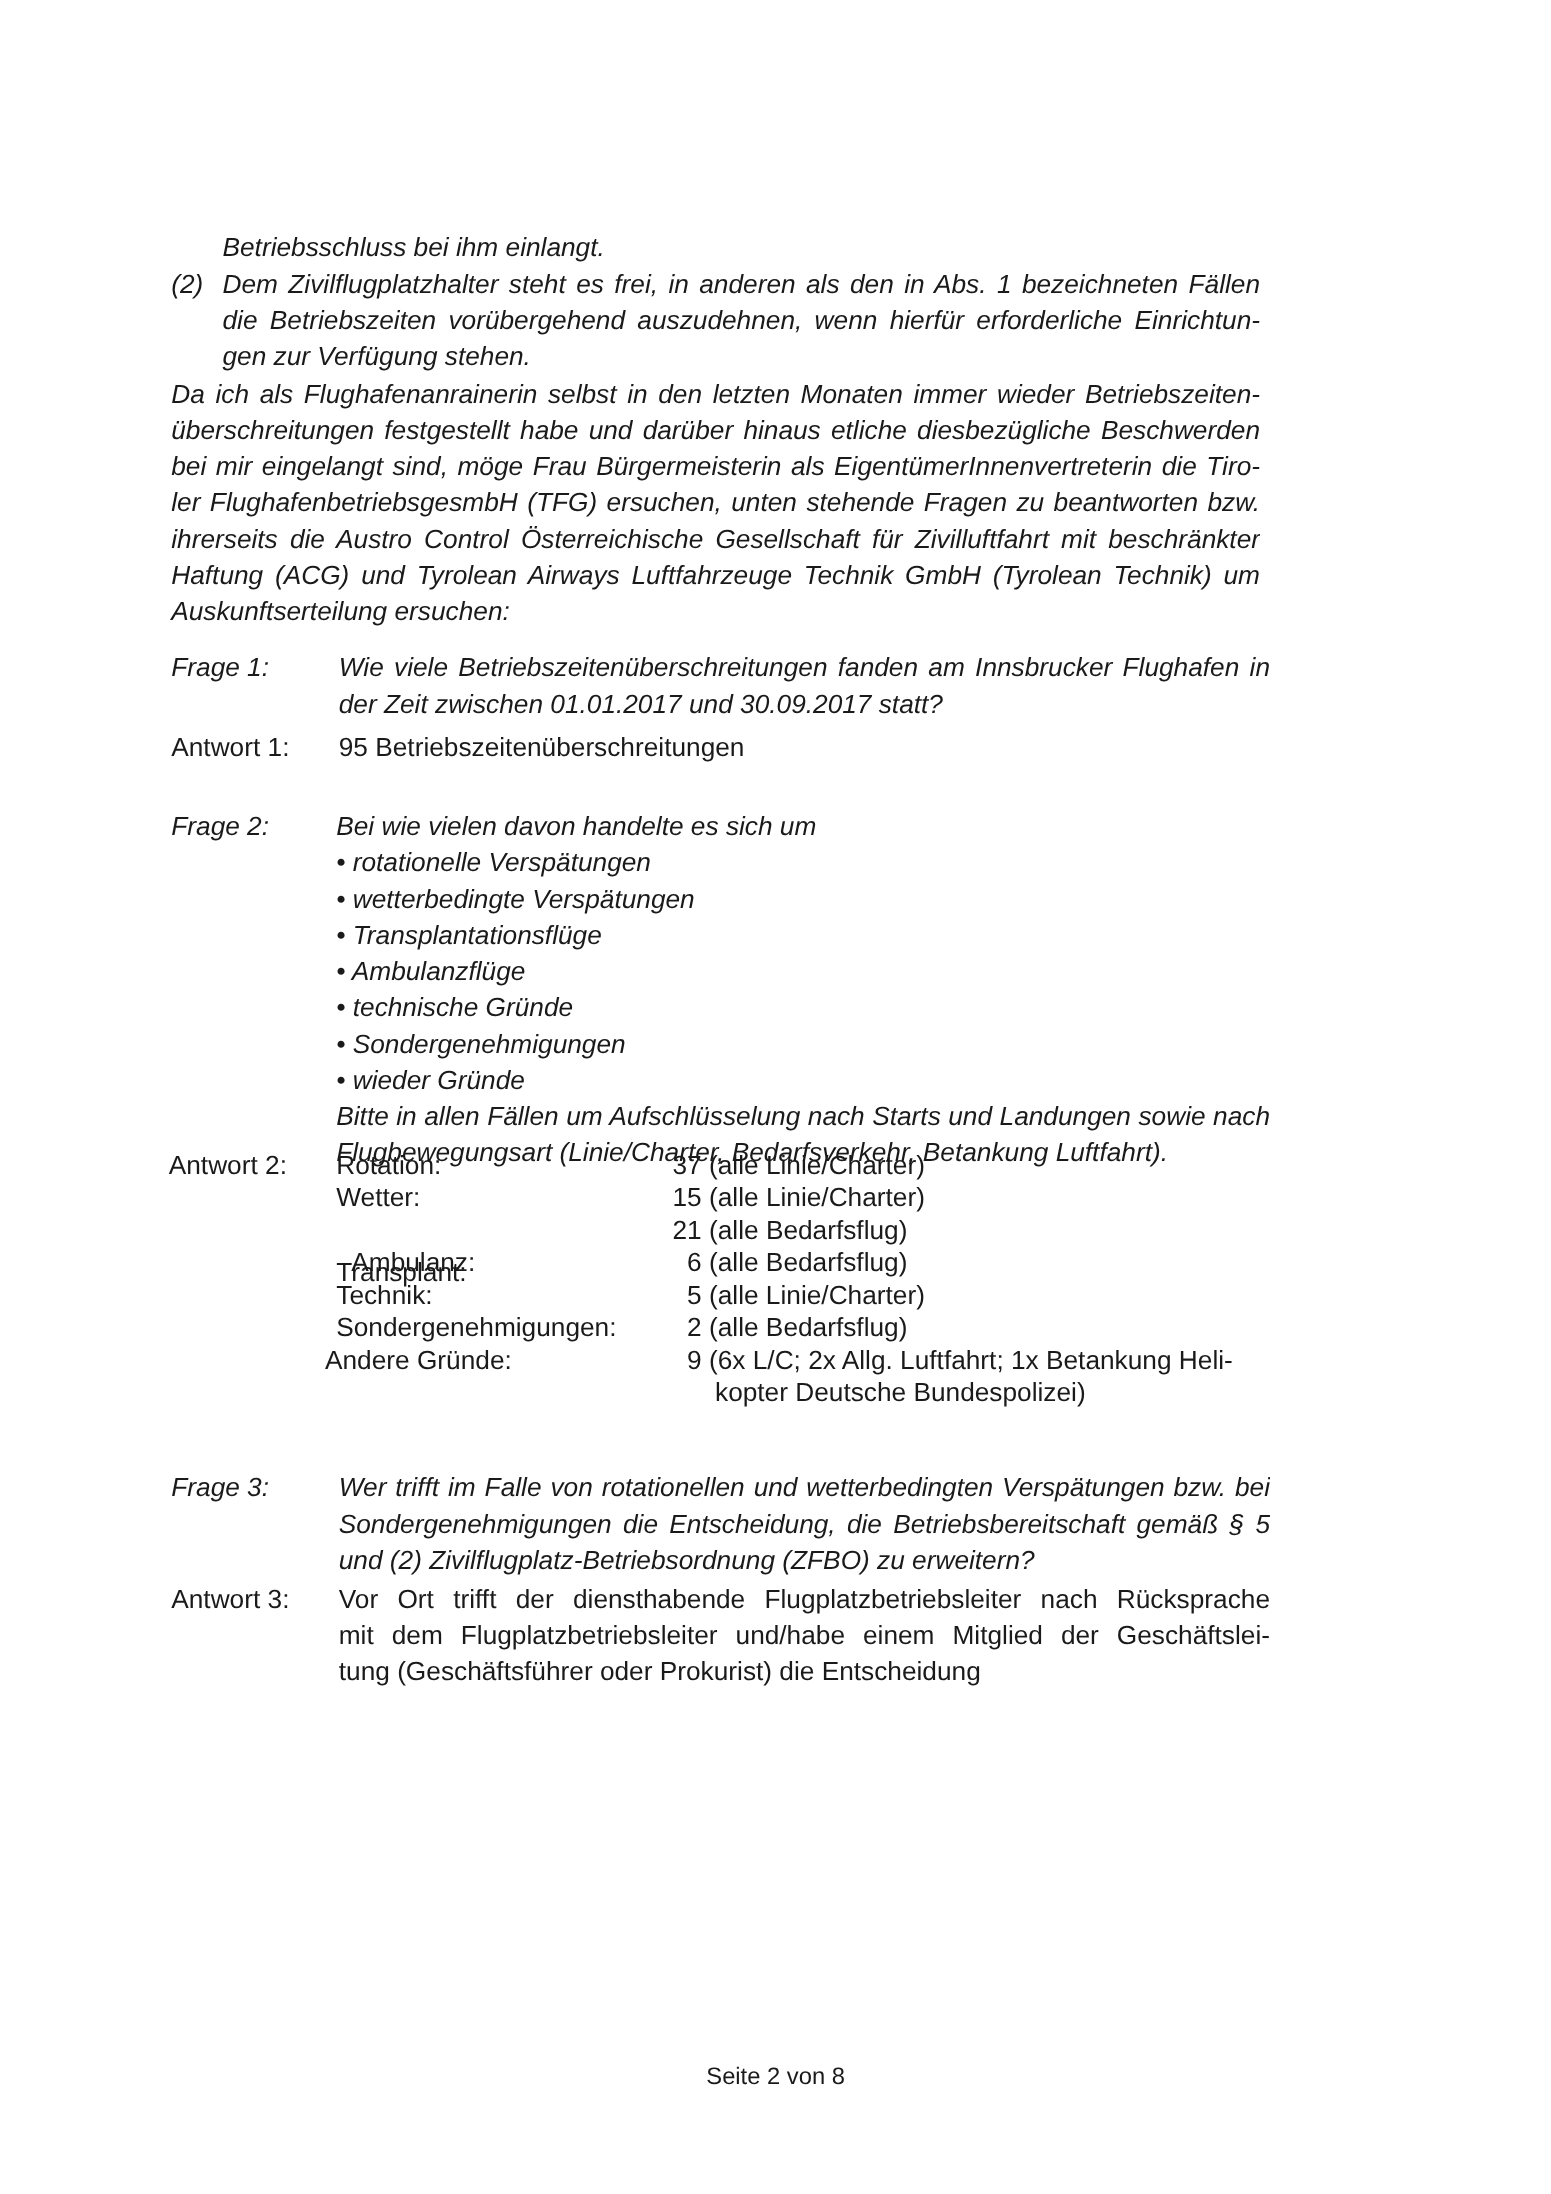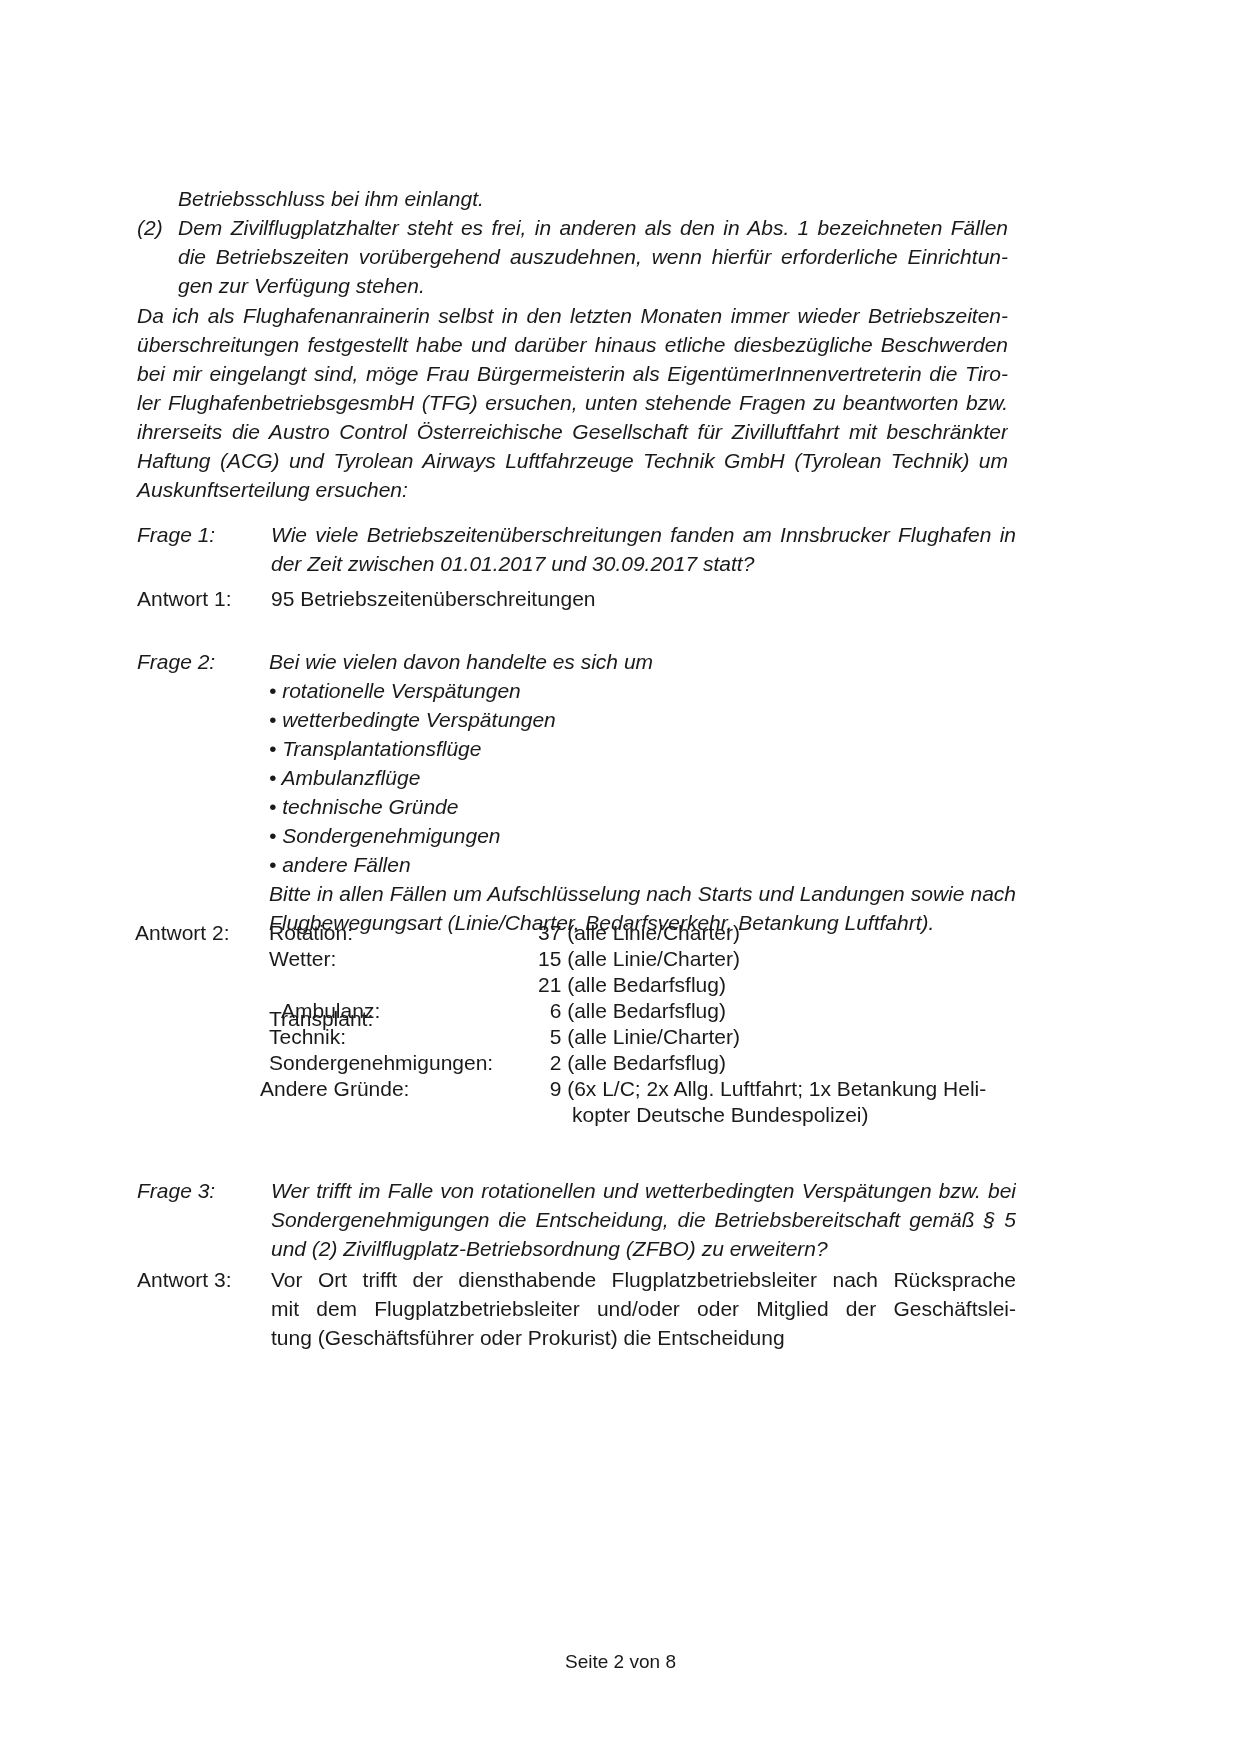"• andere Fällen" span.lline { text: andere Fällen -> wieder Gründe }
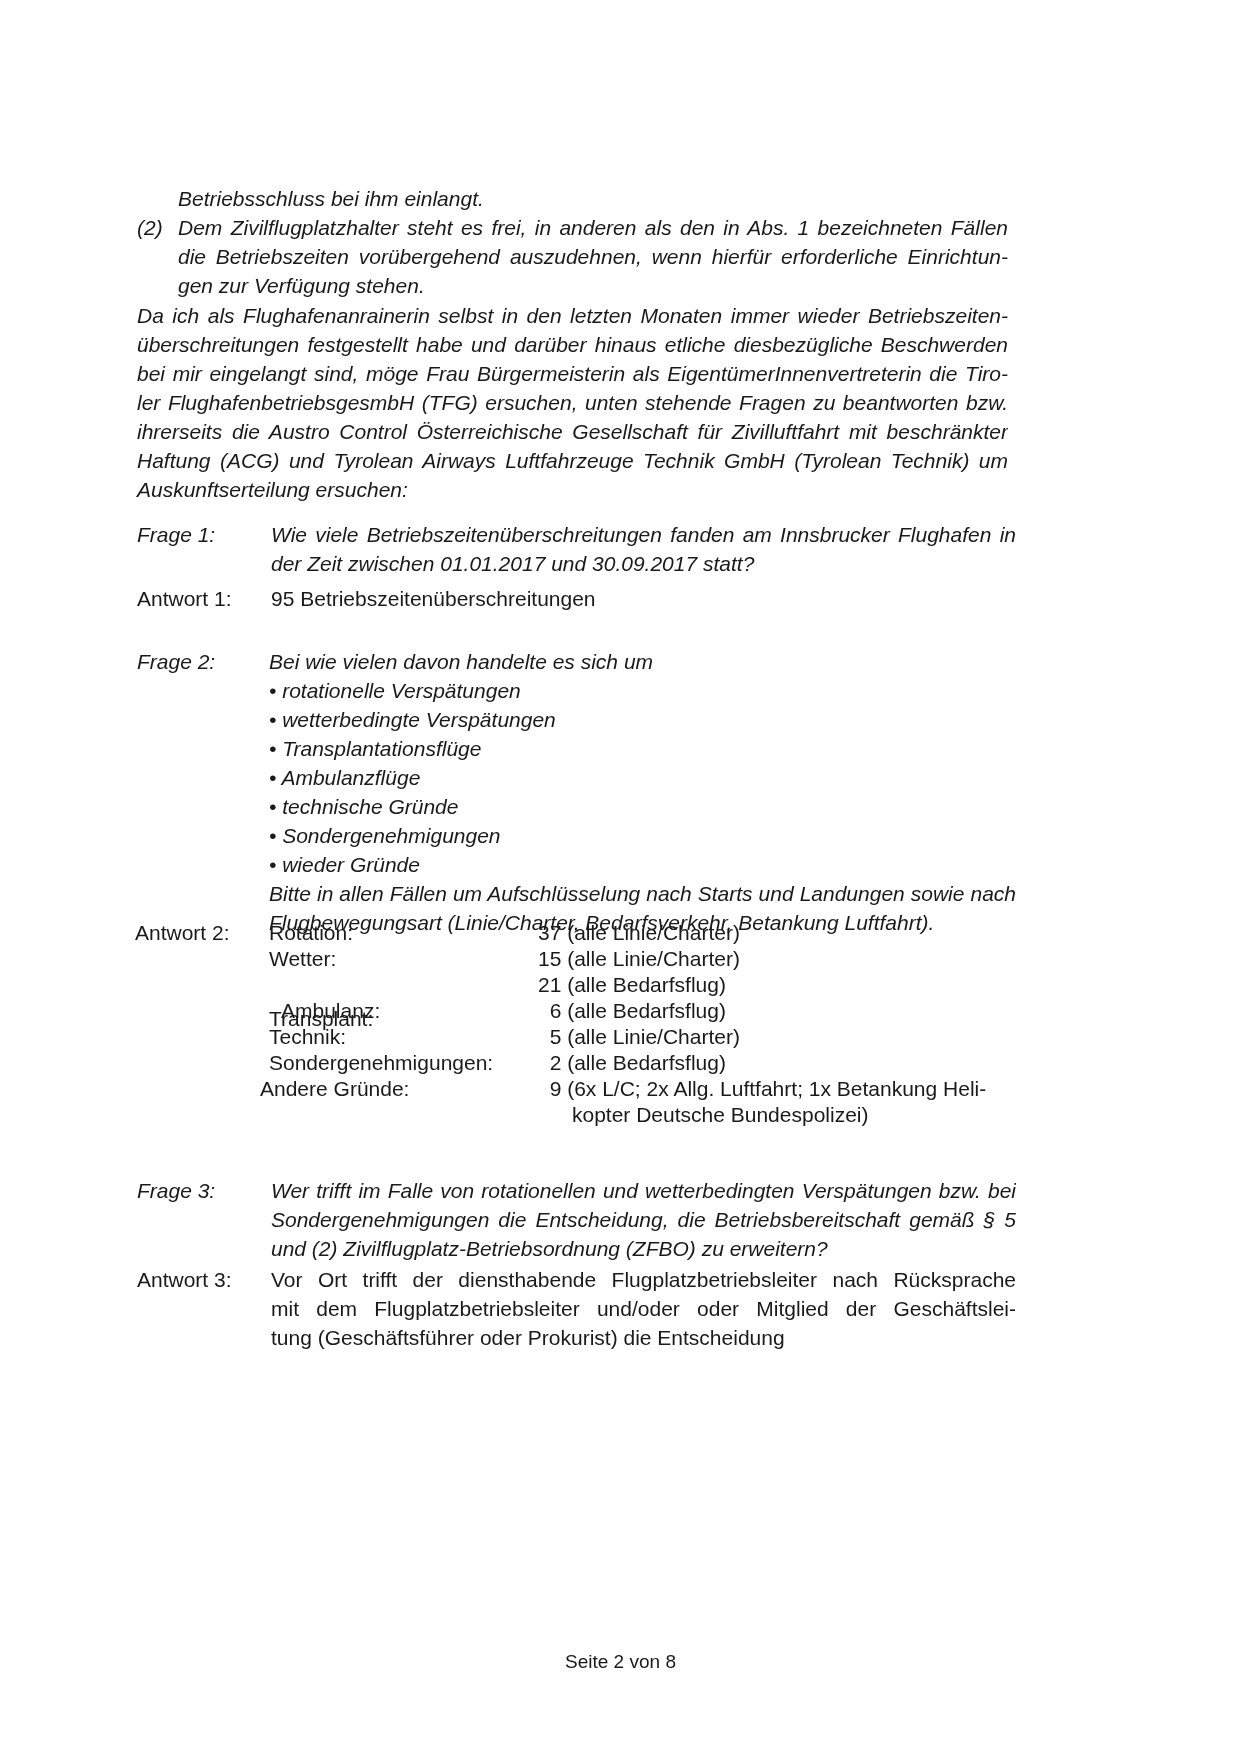"mit dem Flugplatzbetriebsleiter und/oder" span.jline { text: und/oder oder -> und/habe einem }
